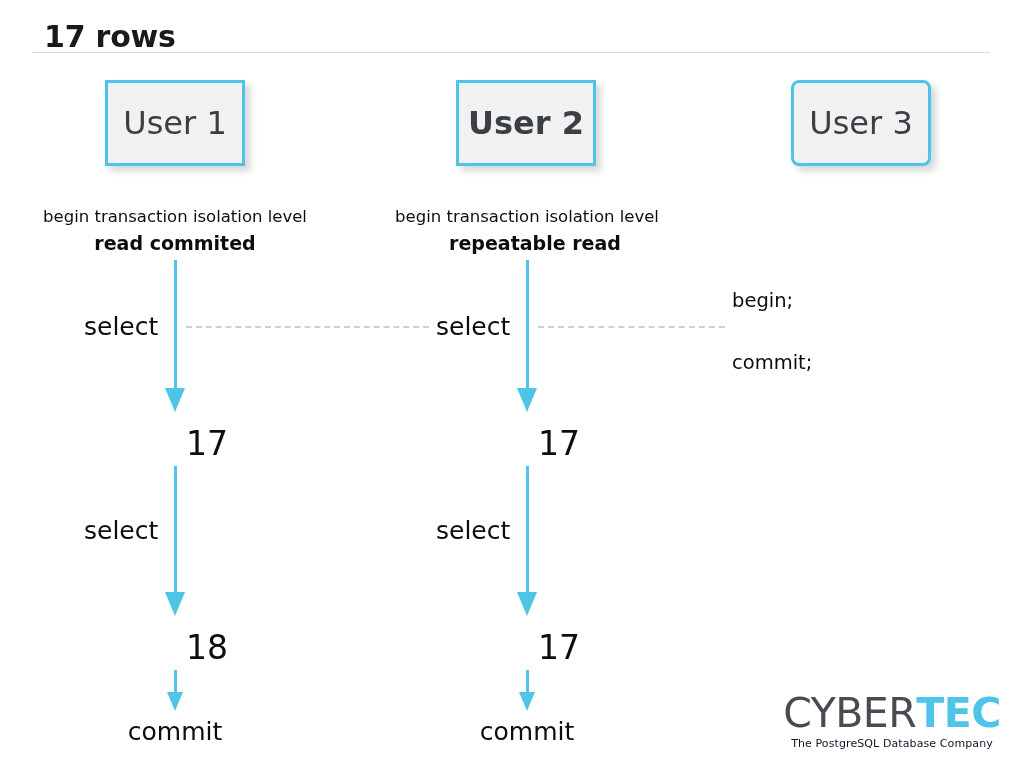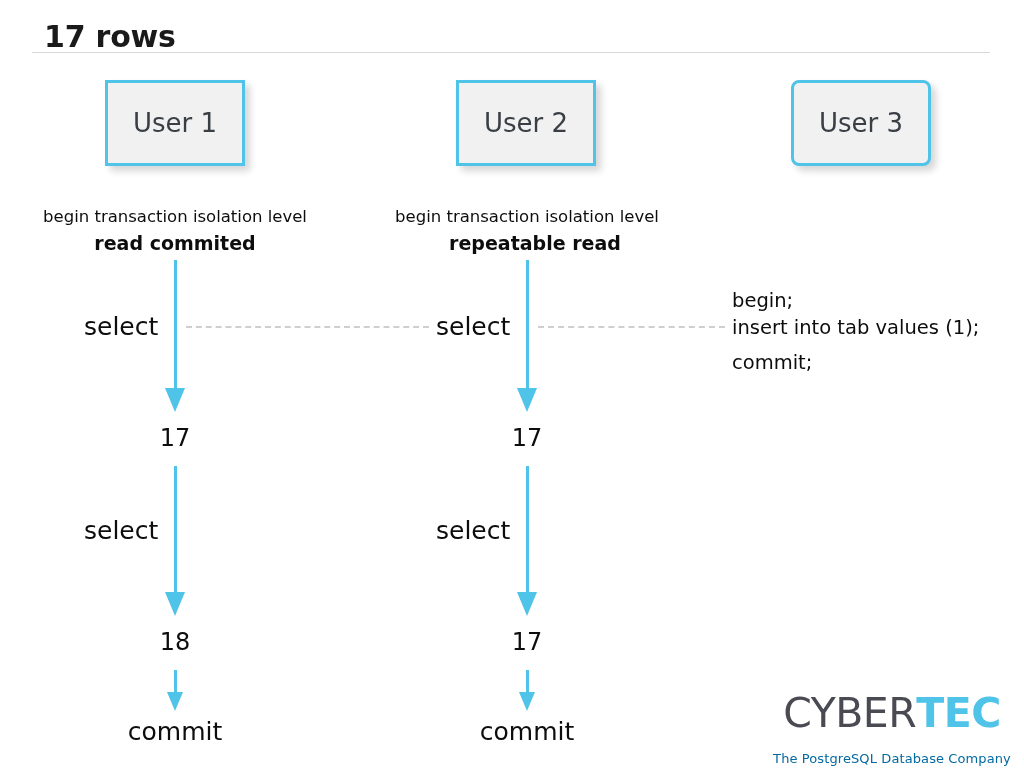"User 1" .user-box .user-label { font-size: 26px -> 32px }
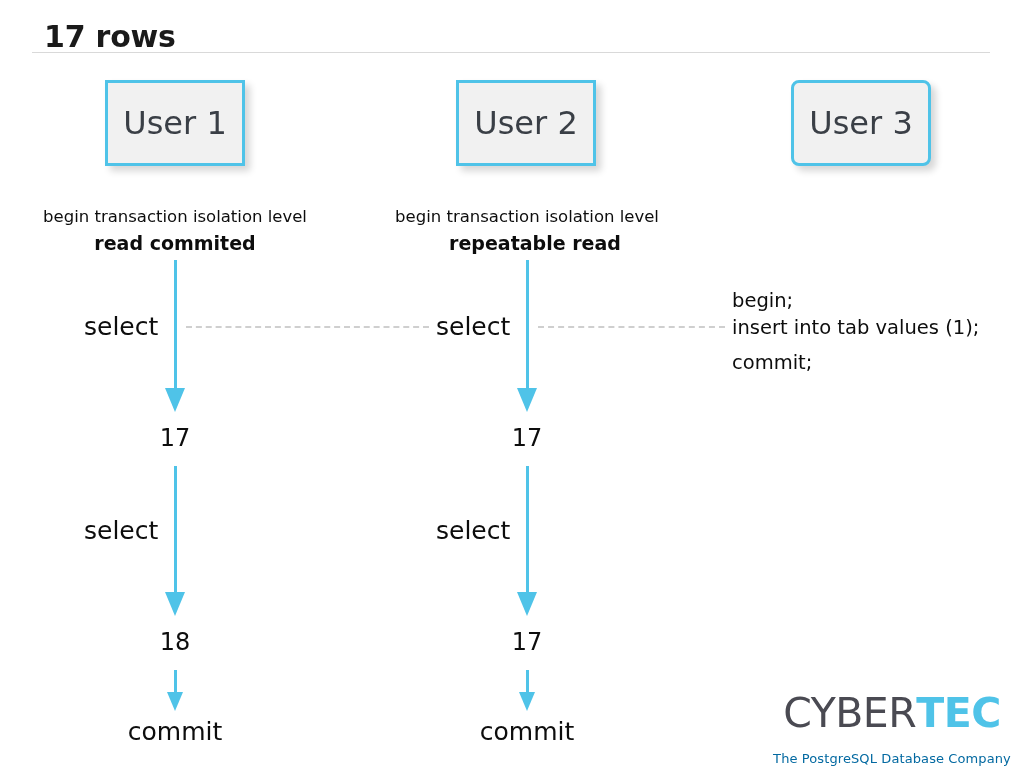"User 2" #user-box-2 { font-weight: none -> bold }
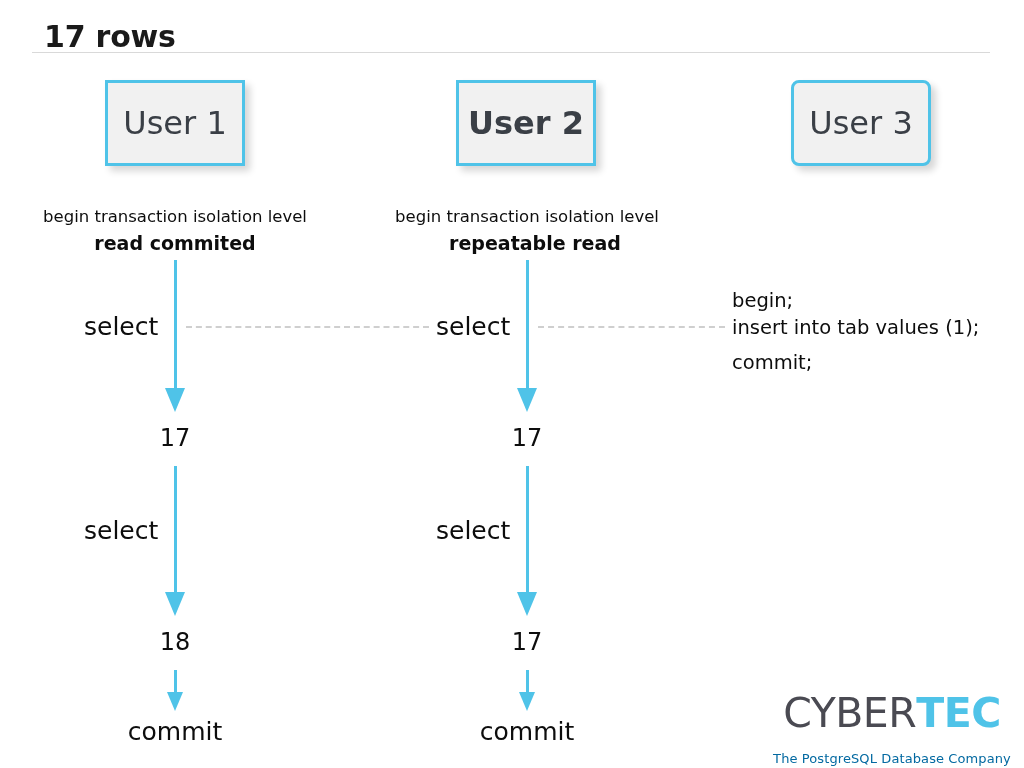"insert into tab values (1);" div.lbl { html: <div>insert into tab values (1);</div> -> none }
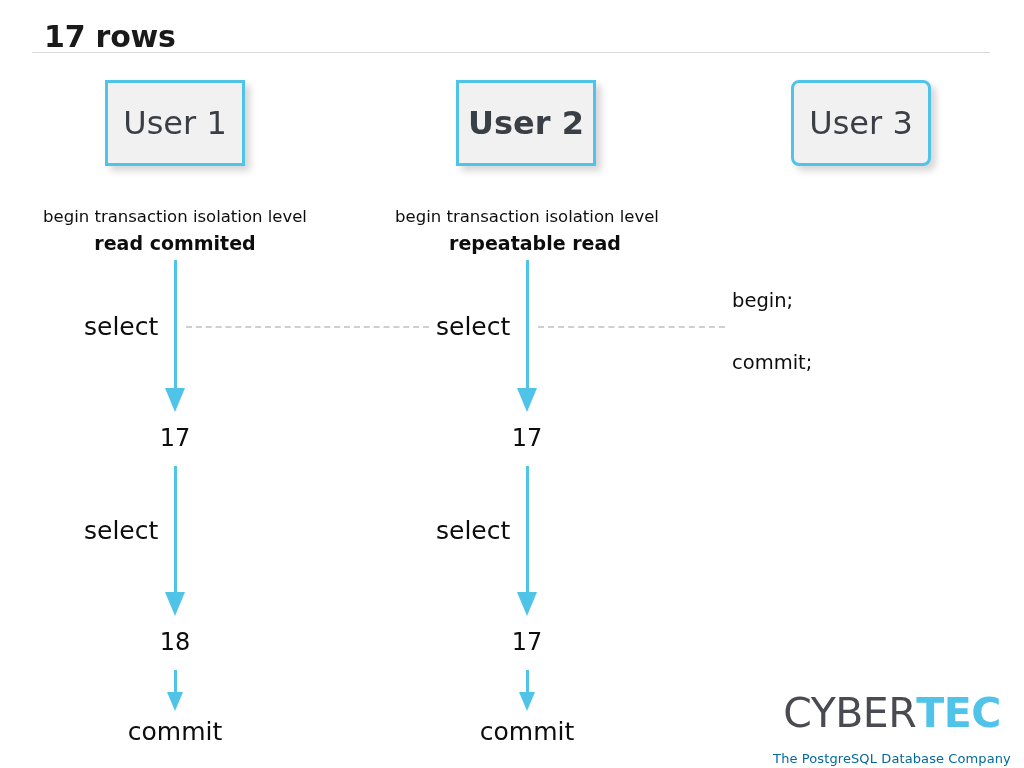"17" .val { font-size: 24px -> 33px; margin-left: none -> 32px }
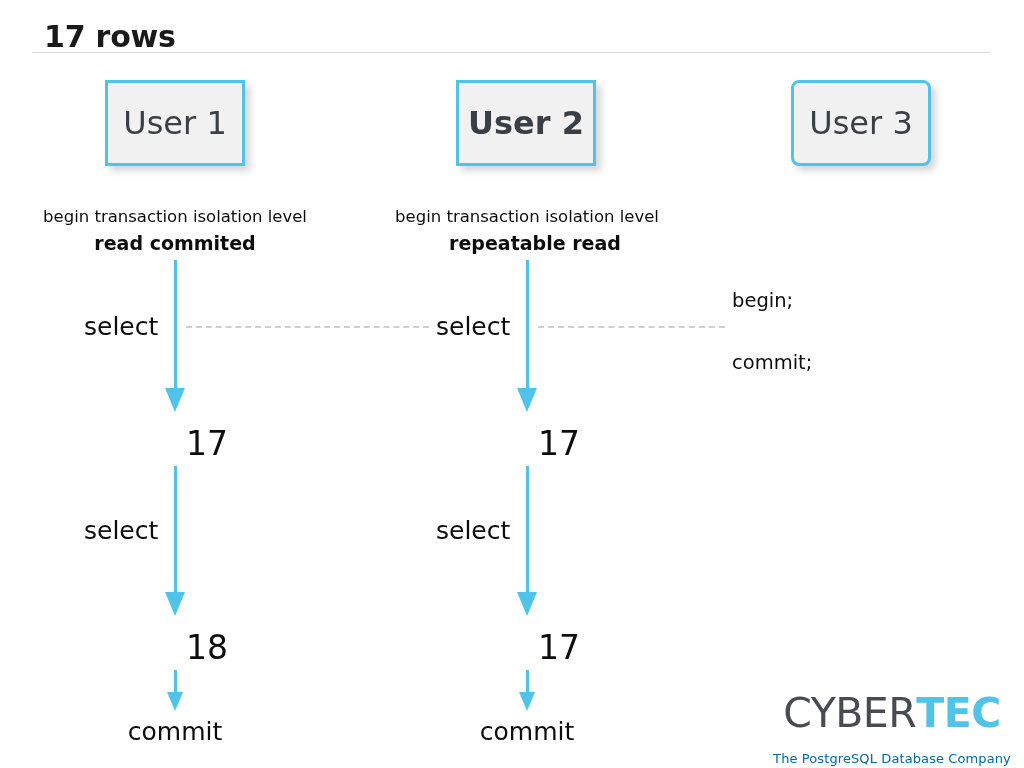"The PostgreSQL Database Company" #logo-tagline { color: #0369a1 -> #0f172a; font-size: 13px -> 11px; margin-top: 17px -> 3px }
